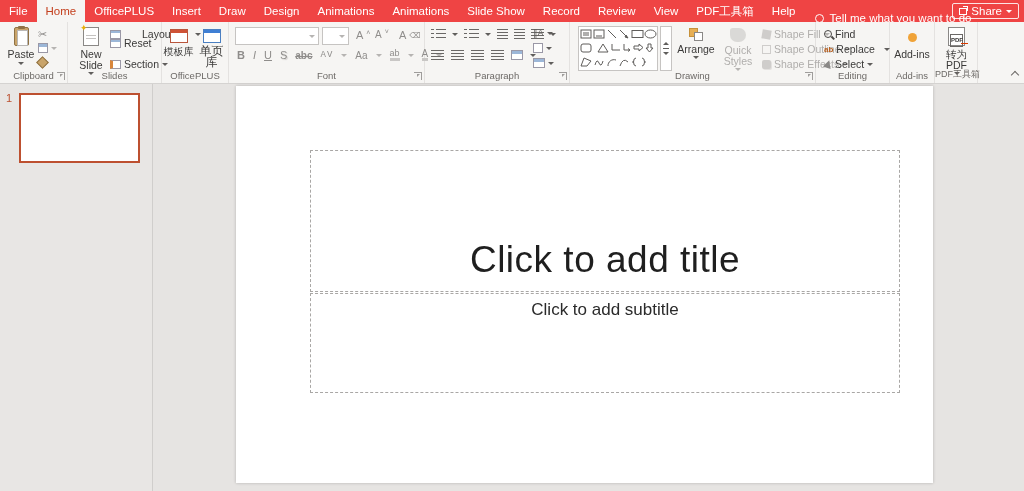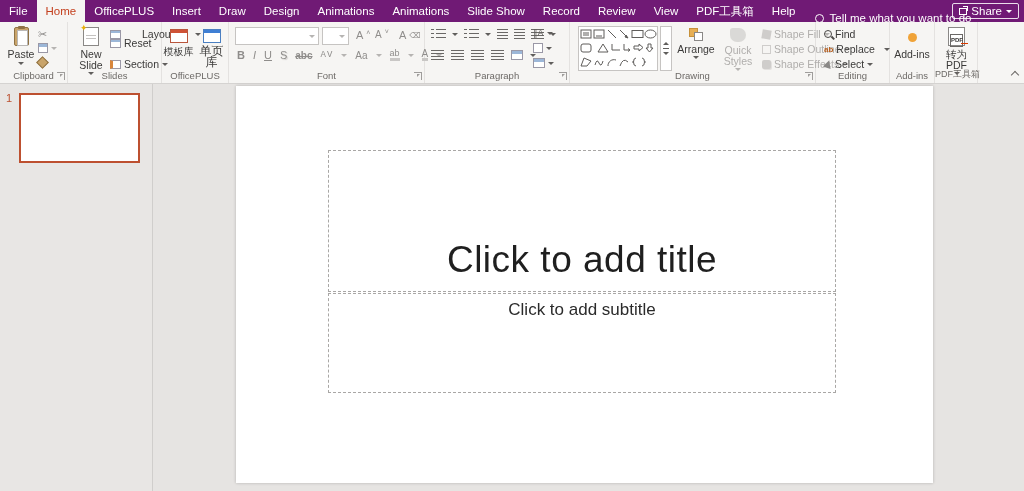"File" #titlebar { background: #701a75 -> #ef4444 }
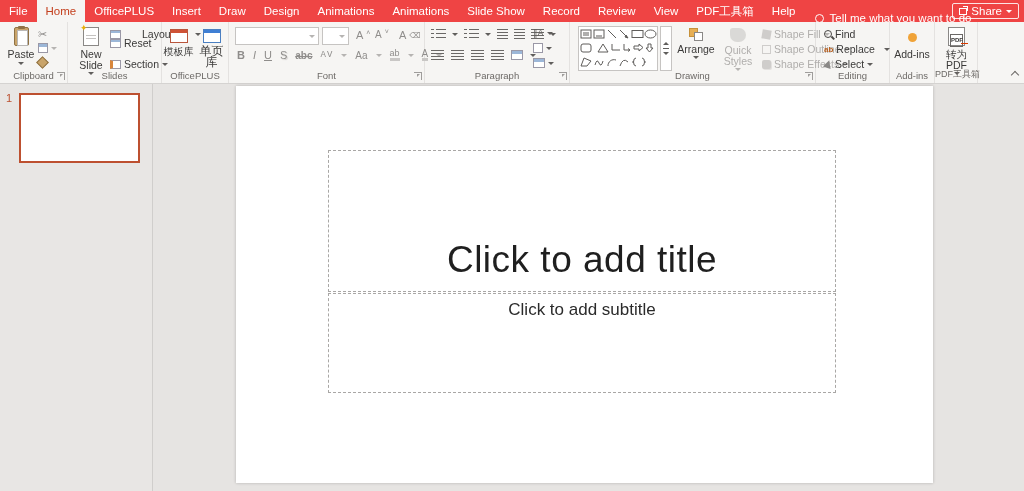"Click to add title" .ph { left: 92px -> 74px; width: 508px -> 590px }
